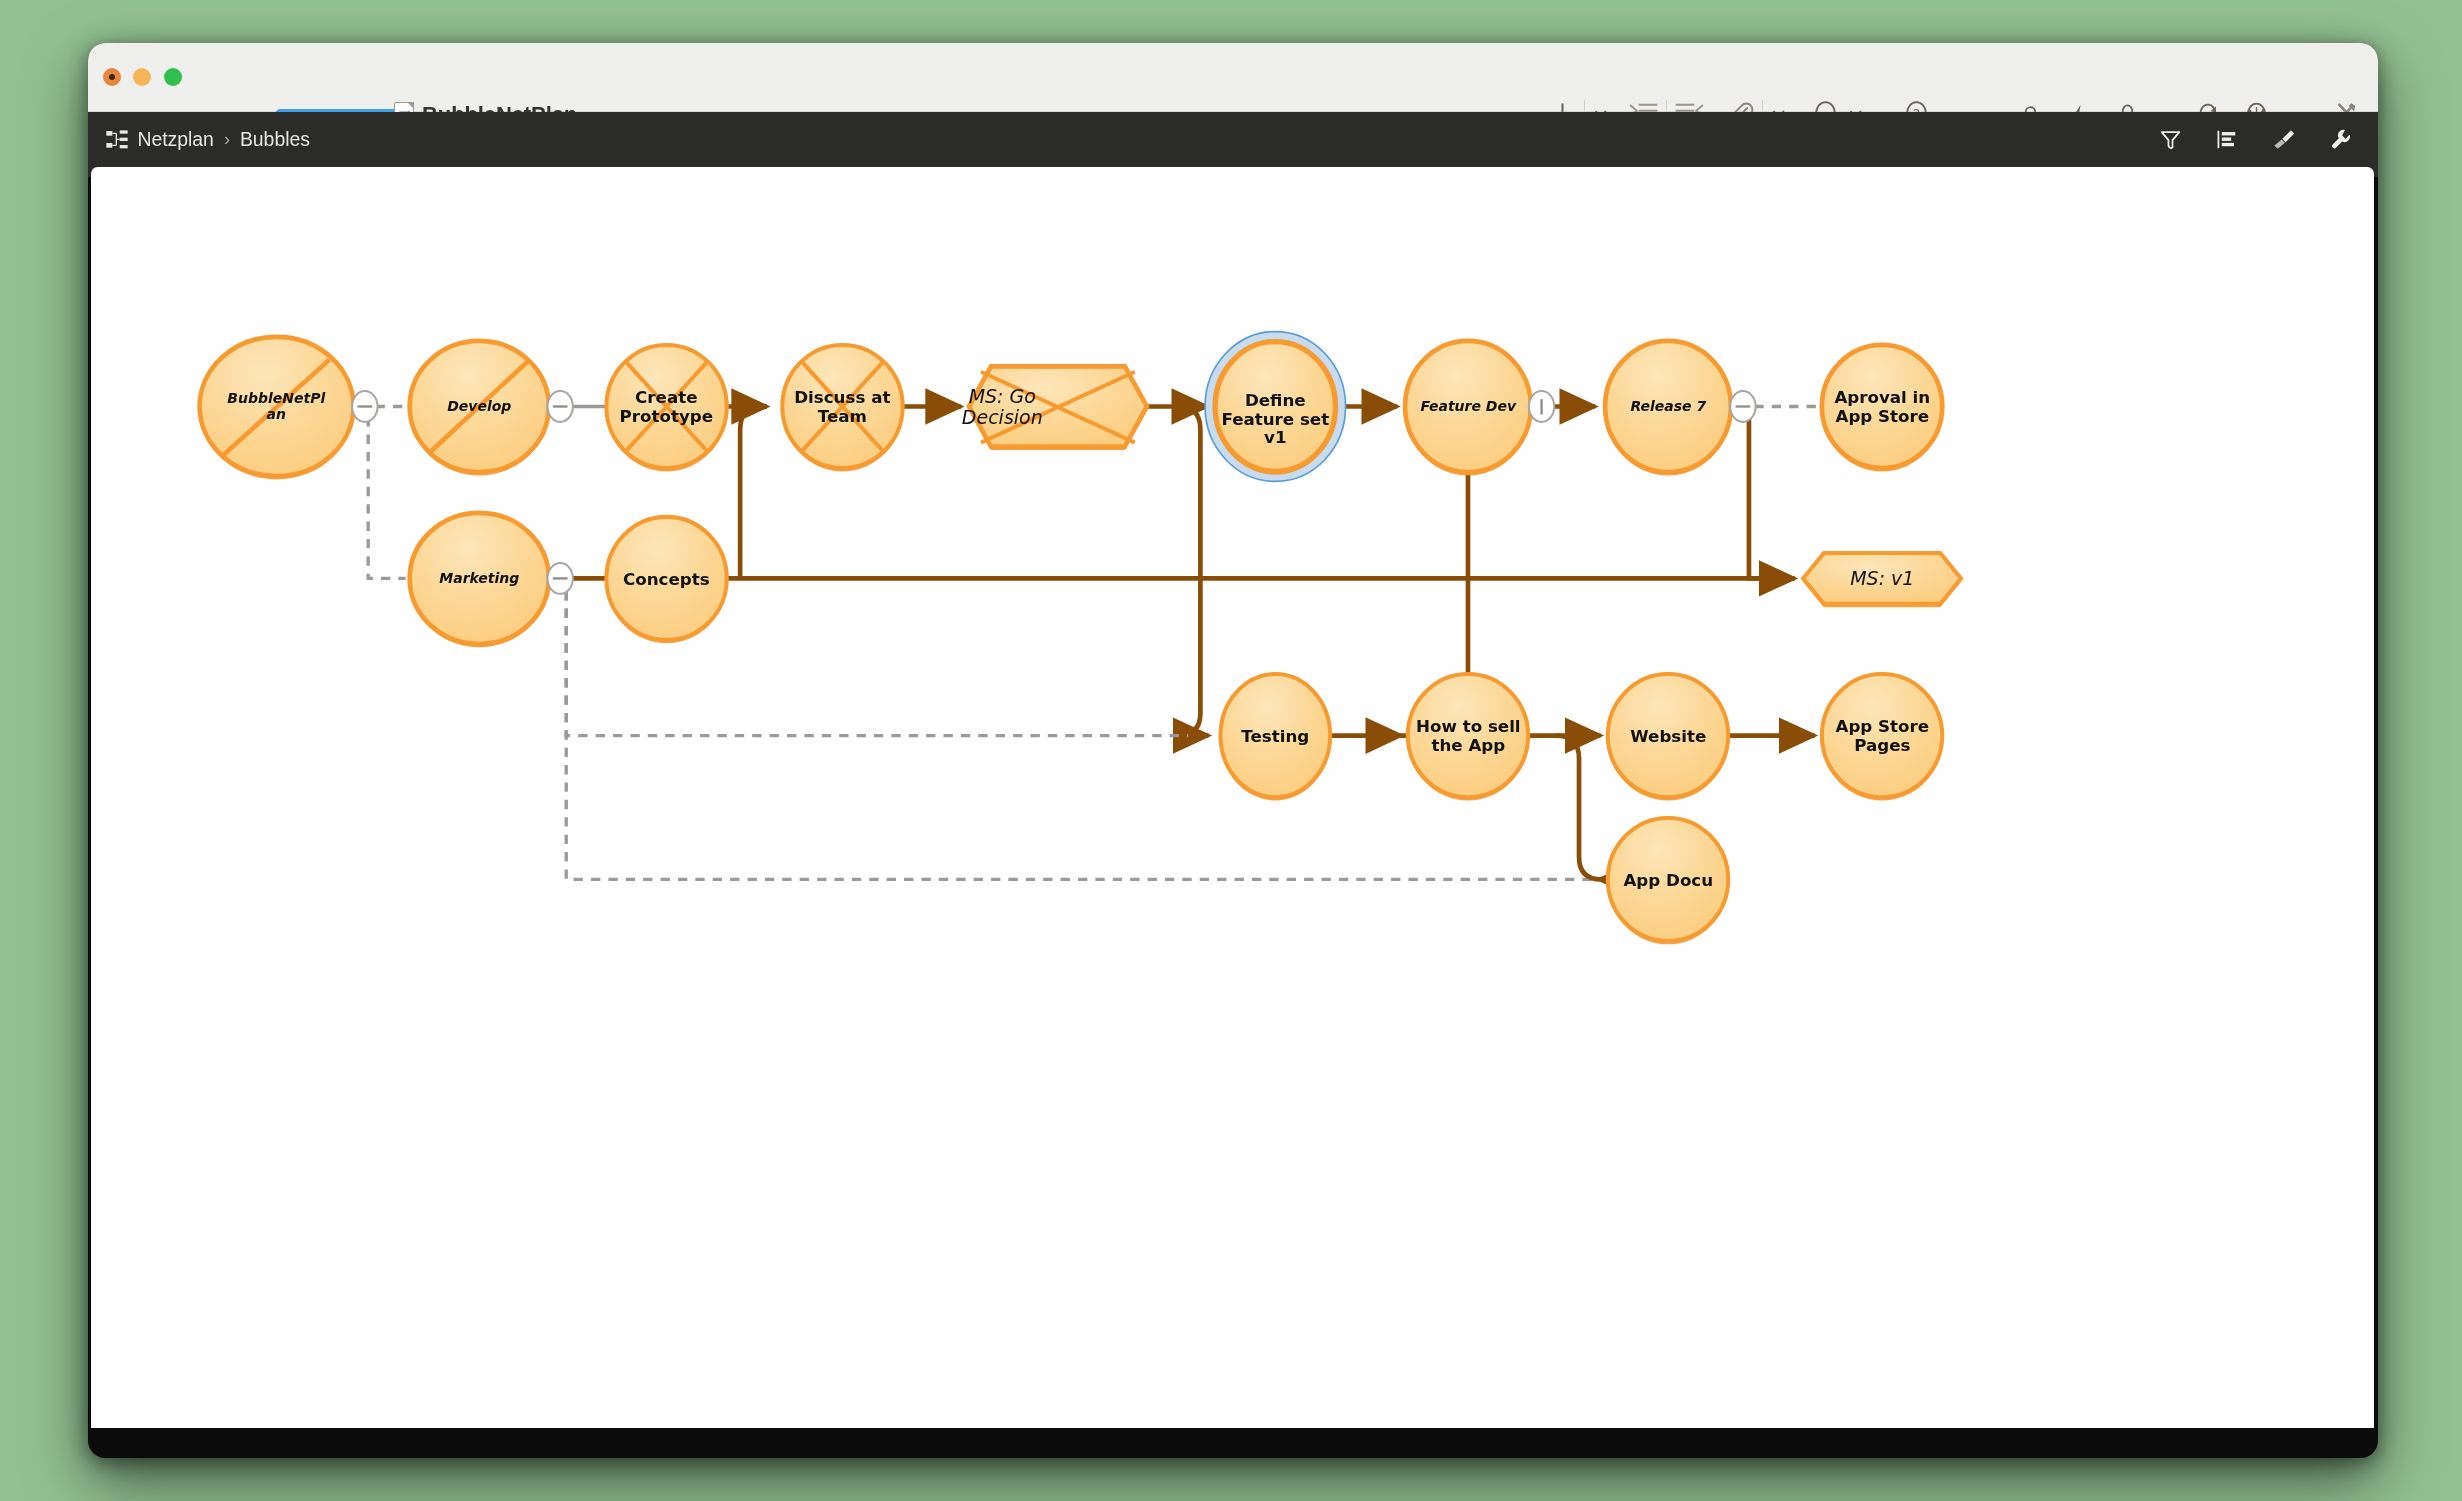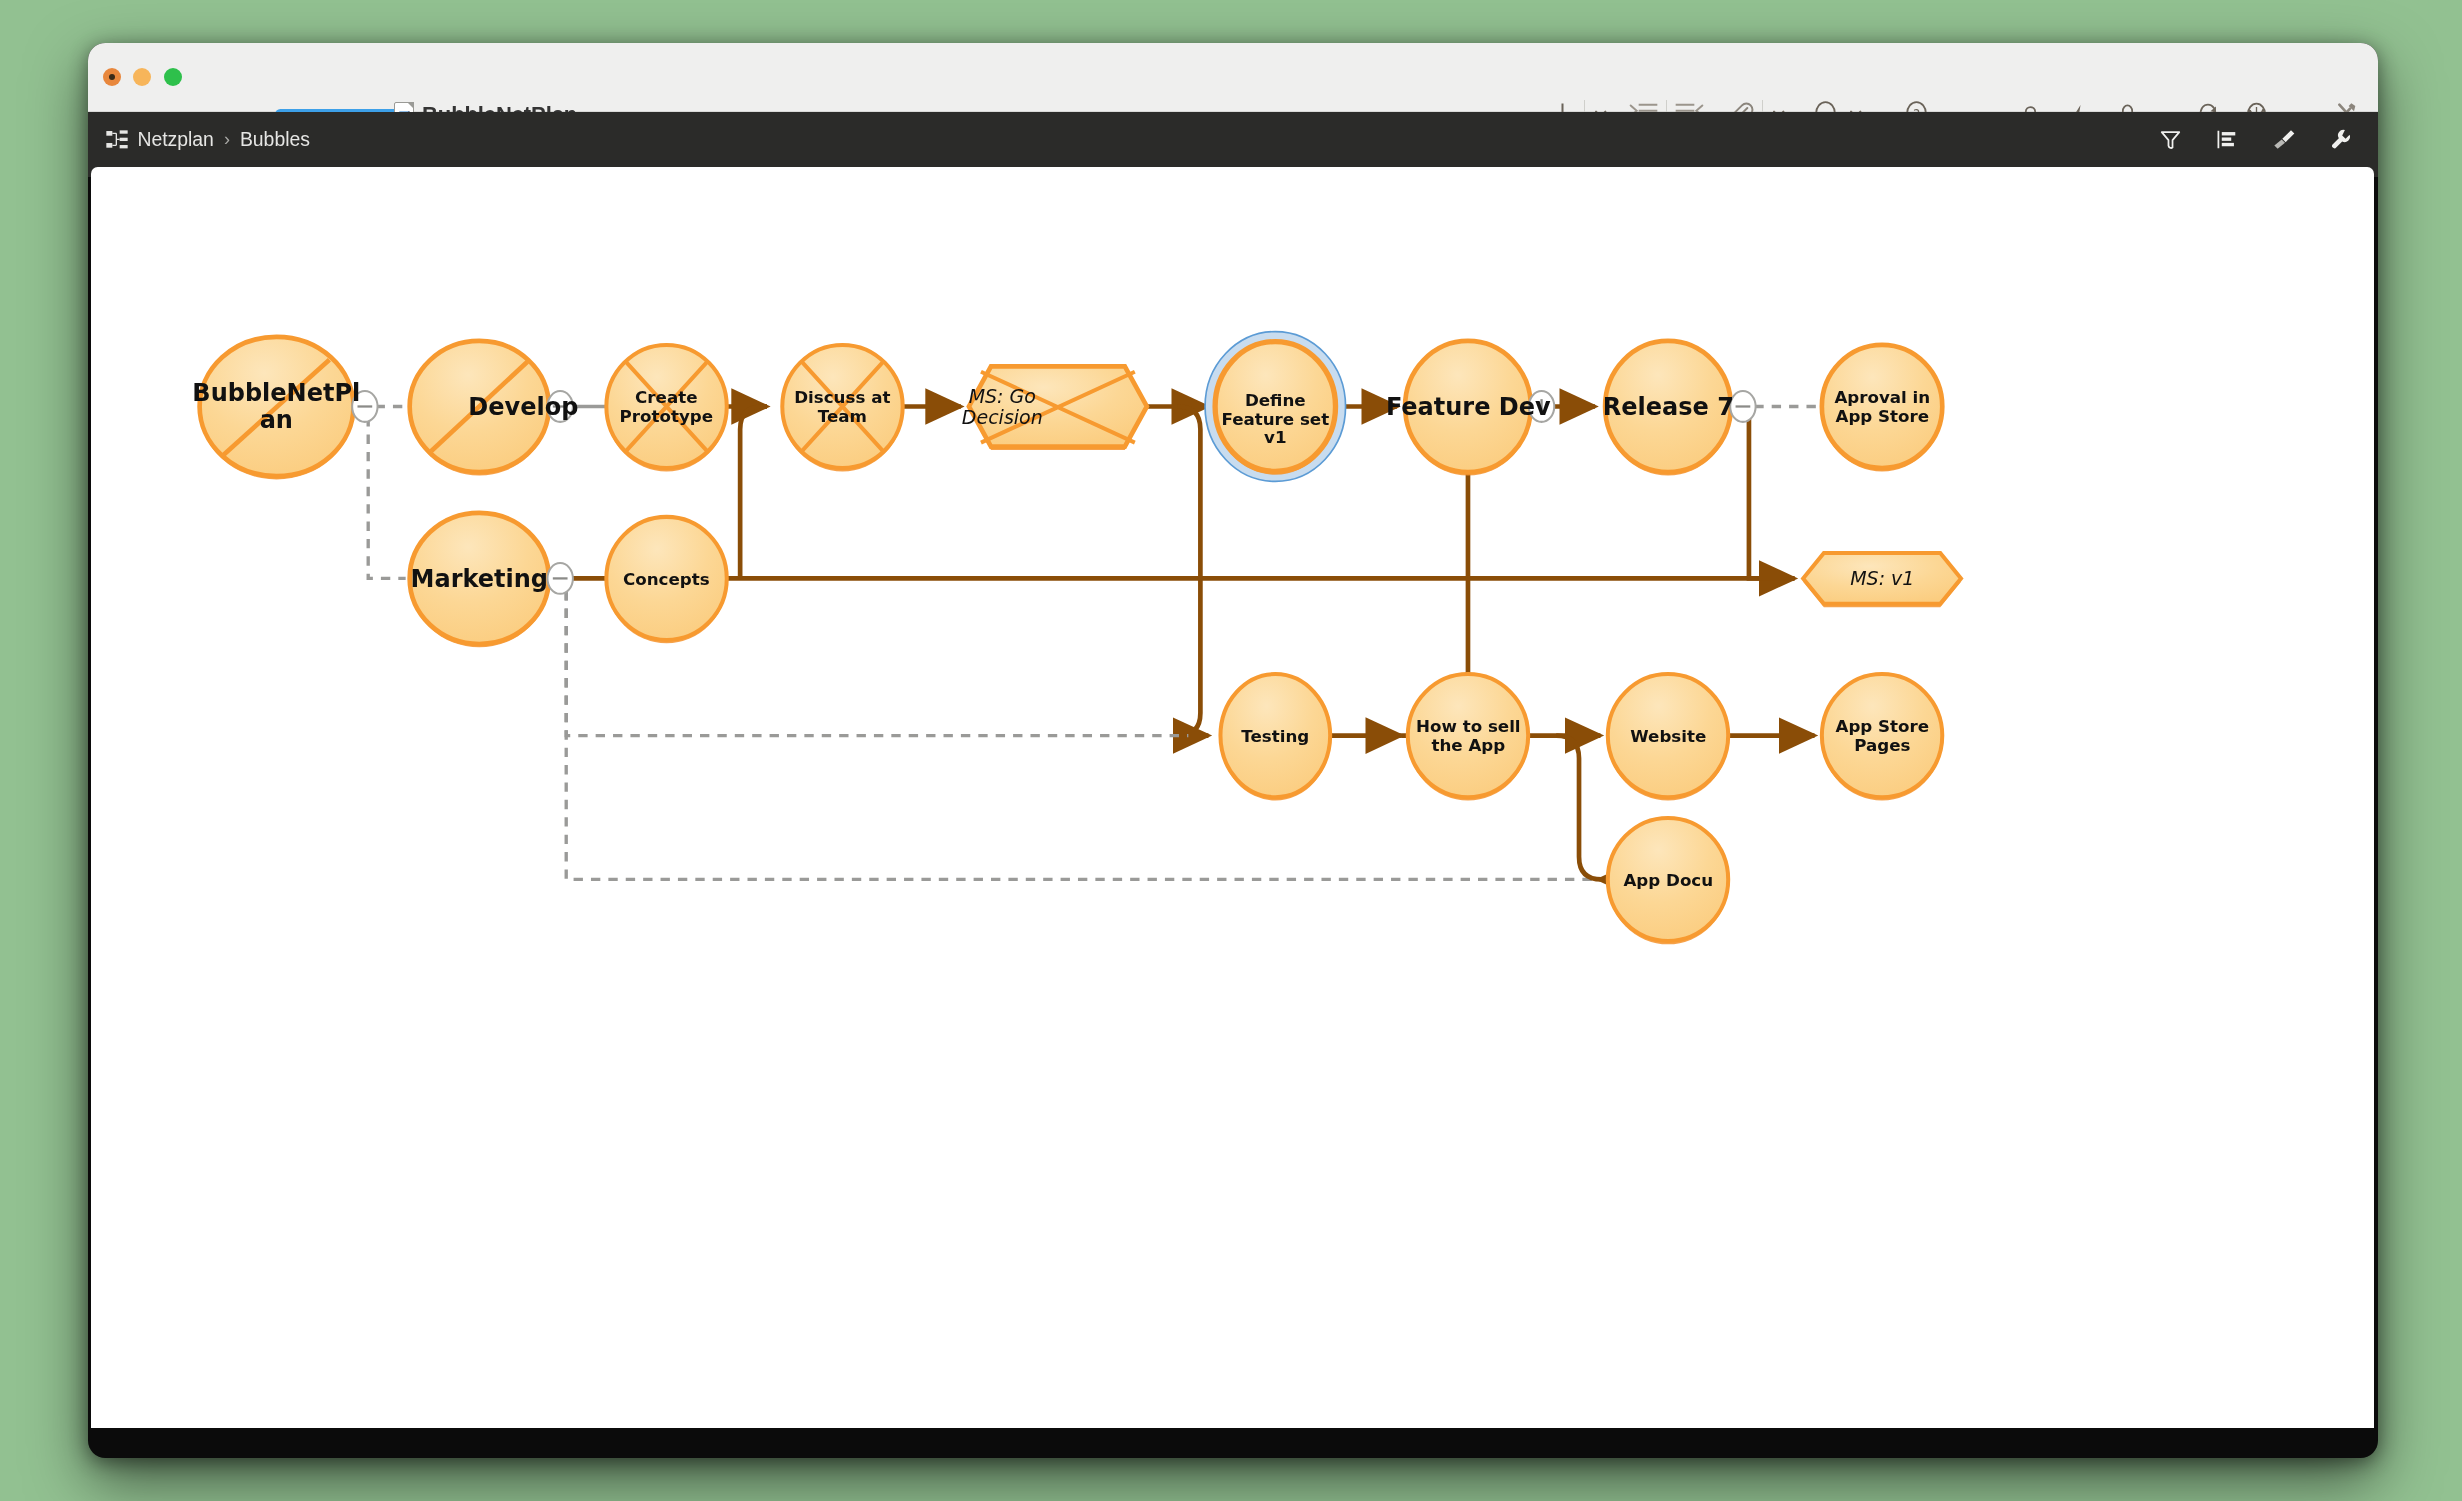"BubbleNetPl" .nl-bold { font-size: 24px -> 14px; font-style: none -> italic }
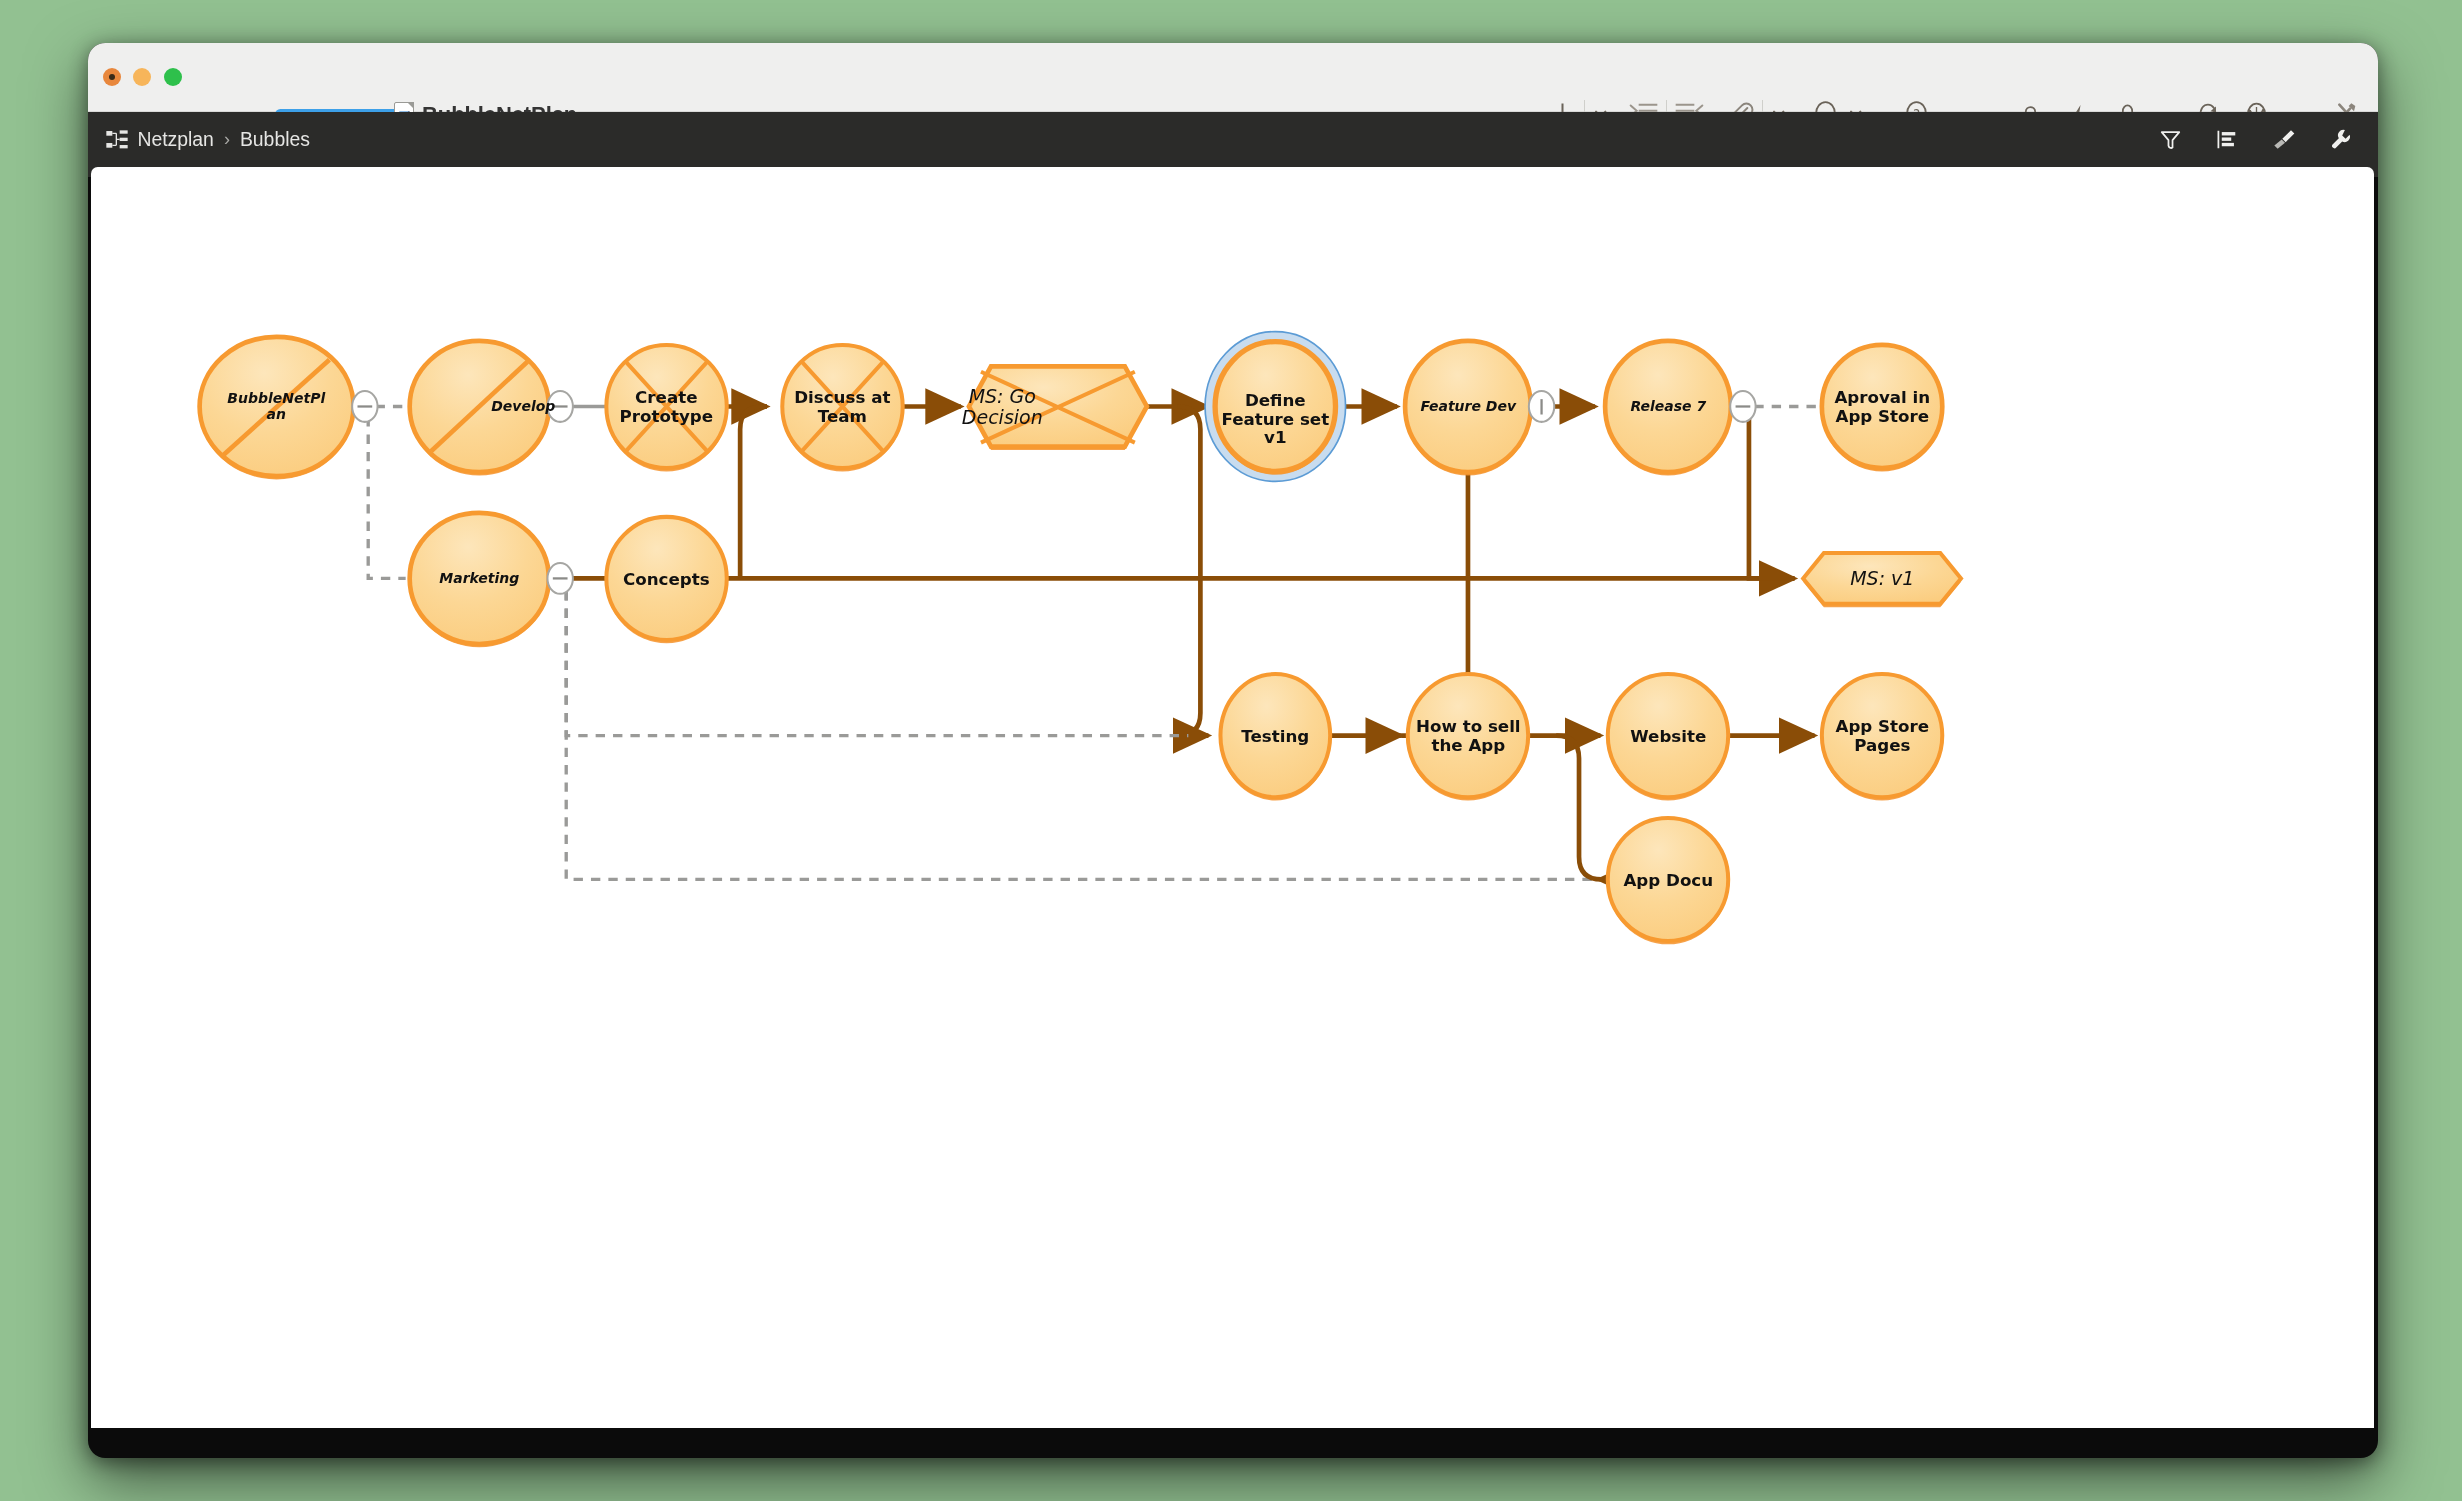"Develop" div.node-label { margin-left: 44px -> none }
